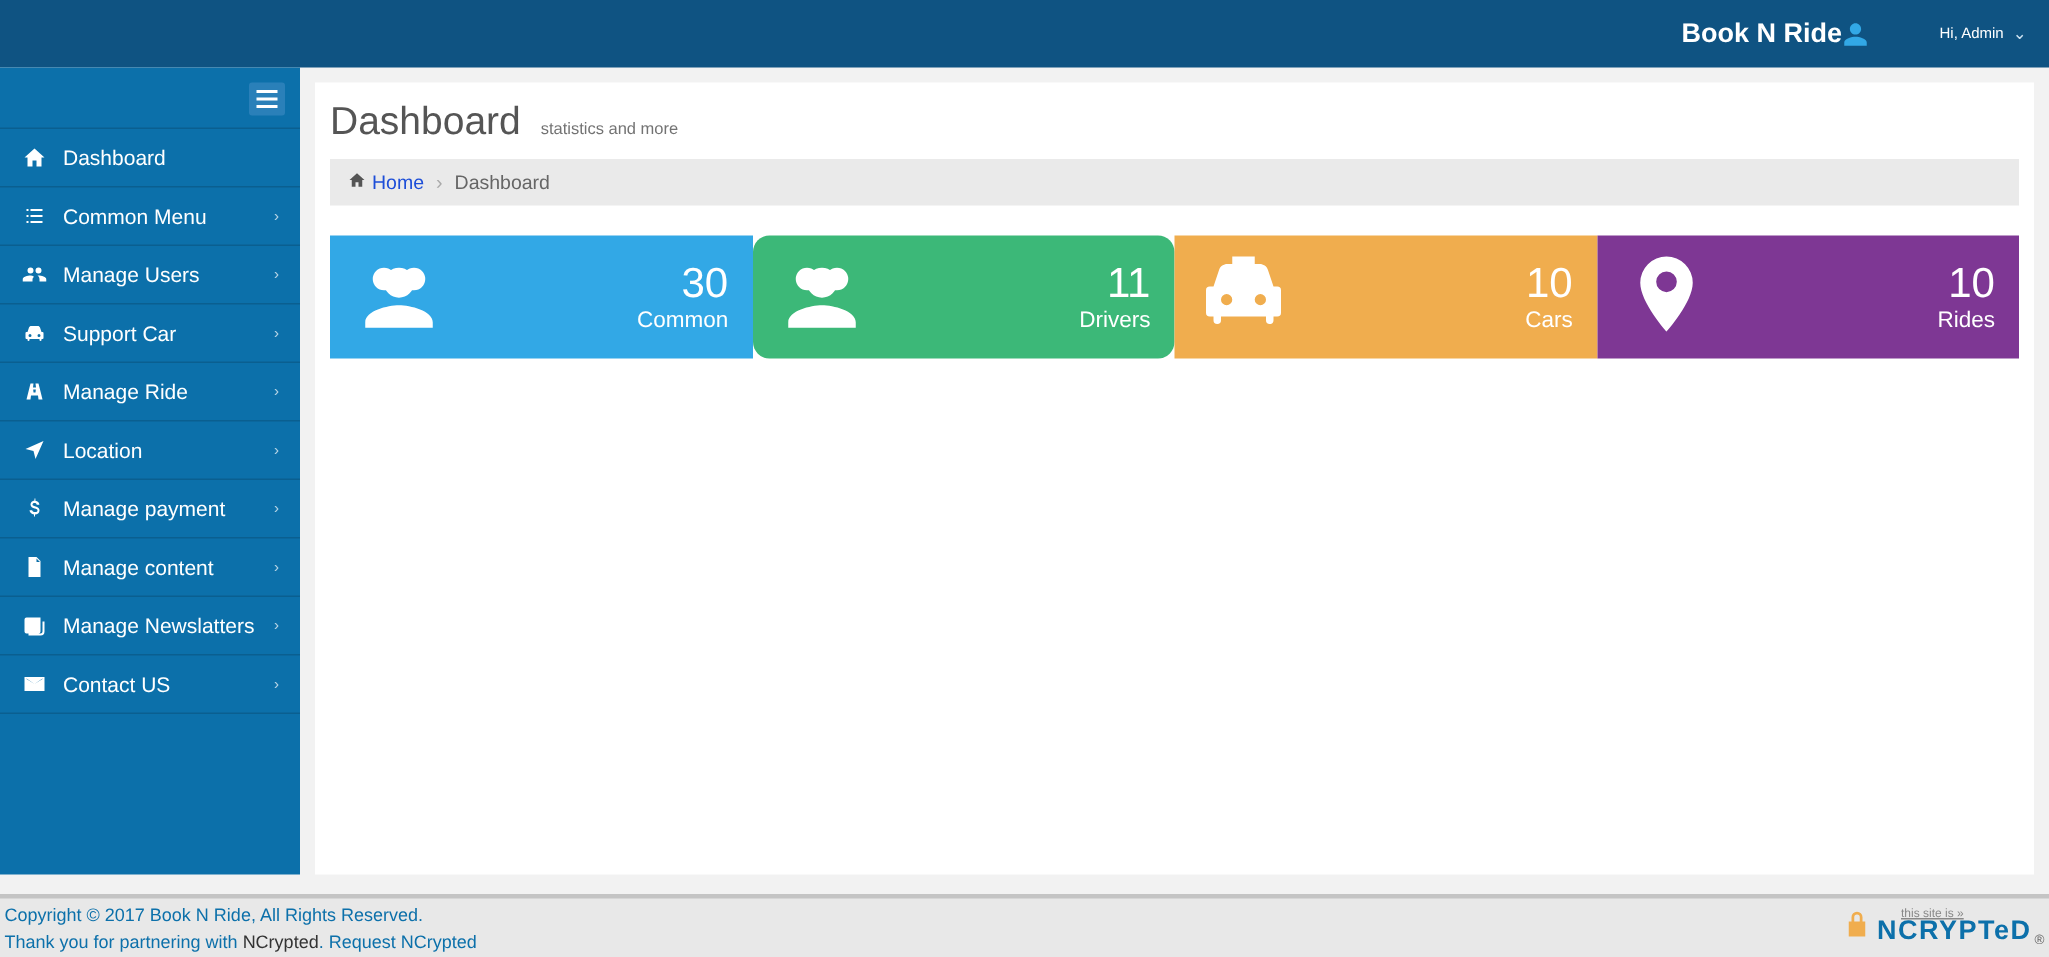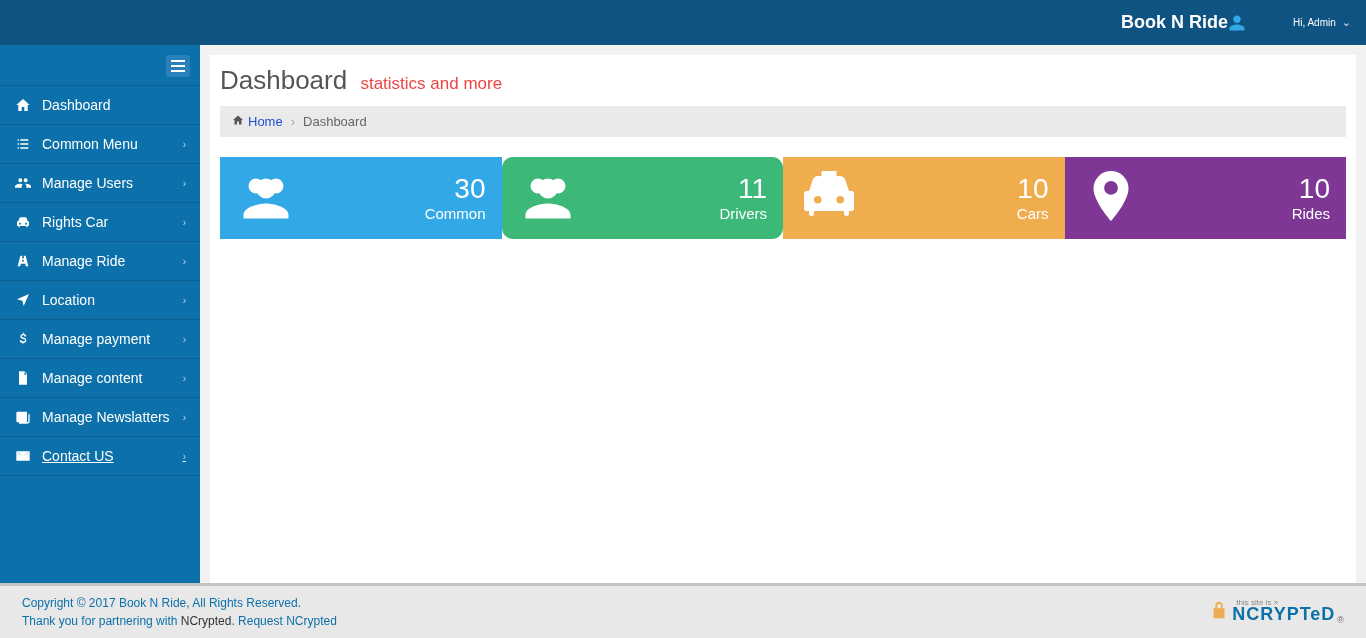"statistics and more" .page-title small { color: #ef4444 -> #737373; font-size: 17px -> 11px }
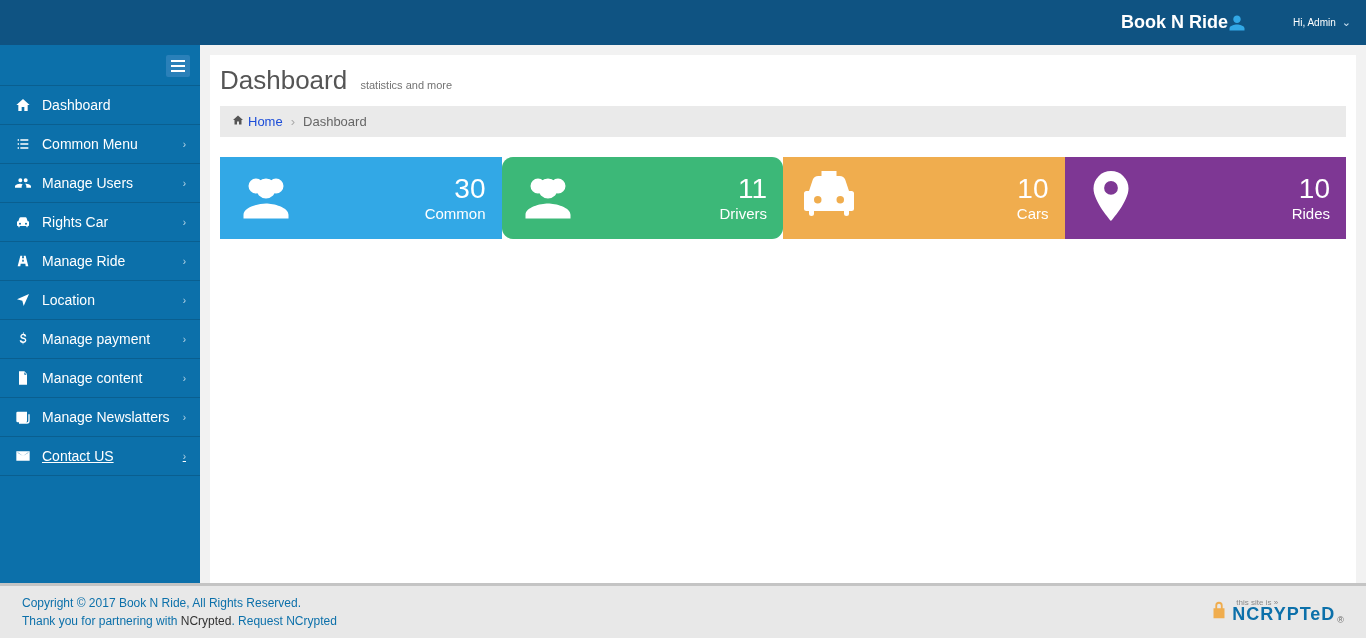"Rights Car" span { text: Rights -> Support }
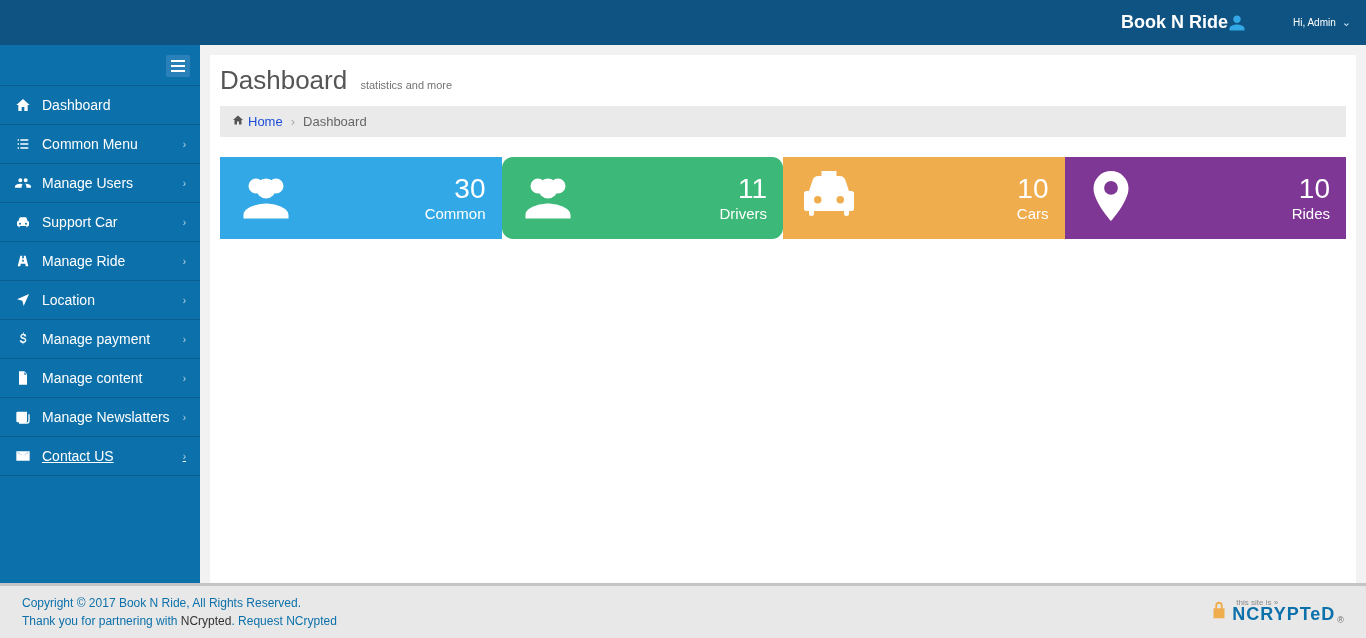"Contact US" .side-nav li:last-child { text-decoration: underline -> none }
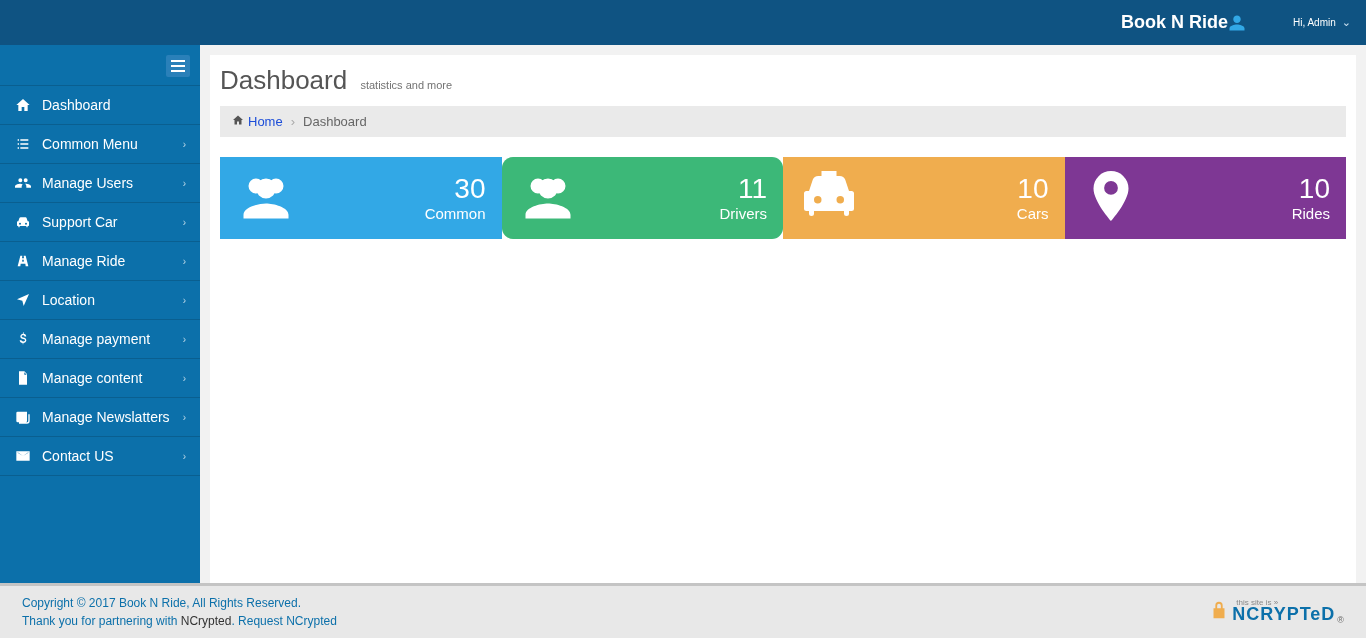"Copyright © 2017 Book N" .footer { height: 55px -> 42px; padding: 8px 22px -> 8px 3px }
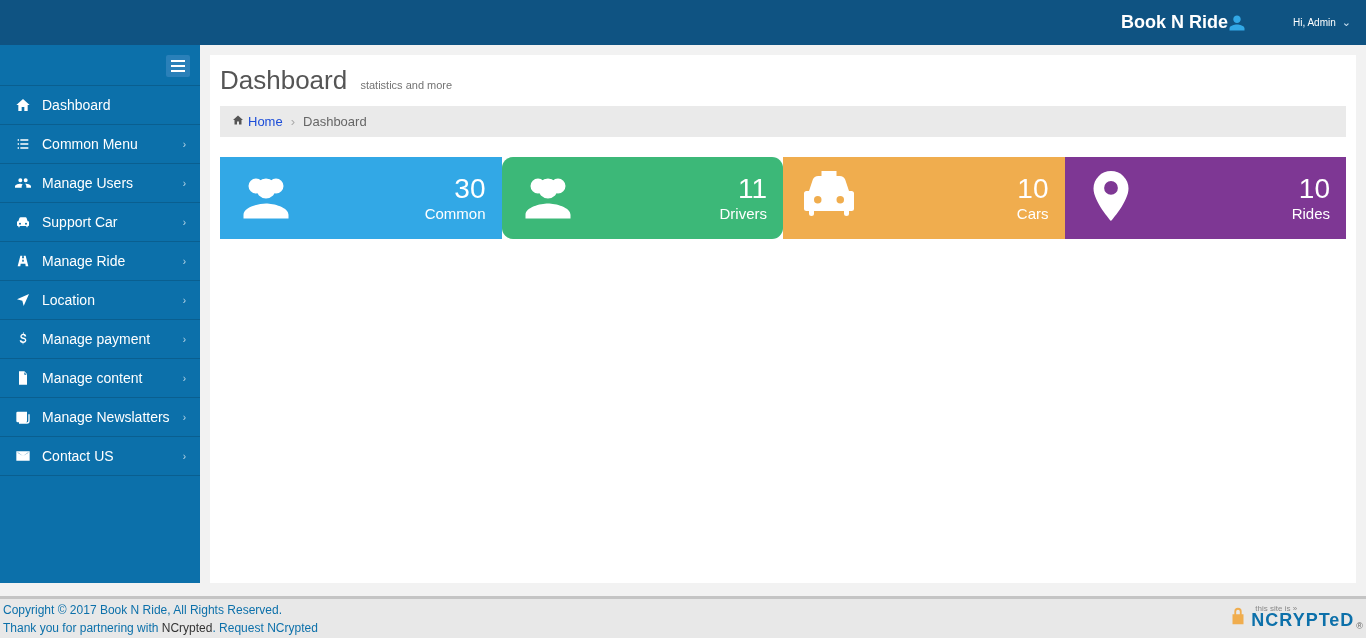"this site is »" .footer .ncrypted .tiny { left: 28px -> 40px; text-decoration: none -> underline }
